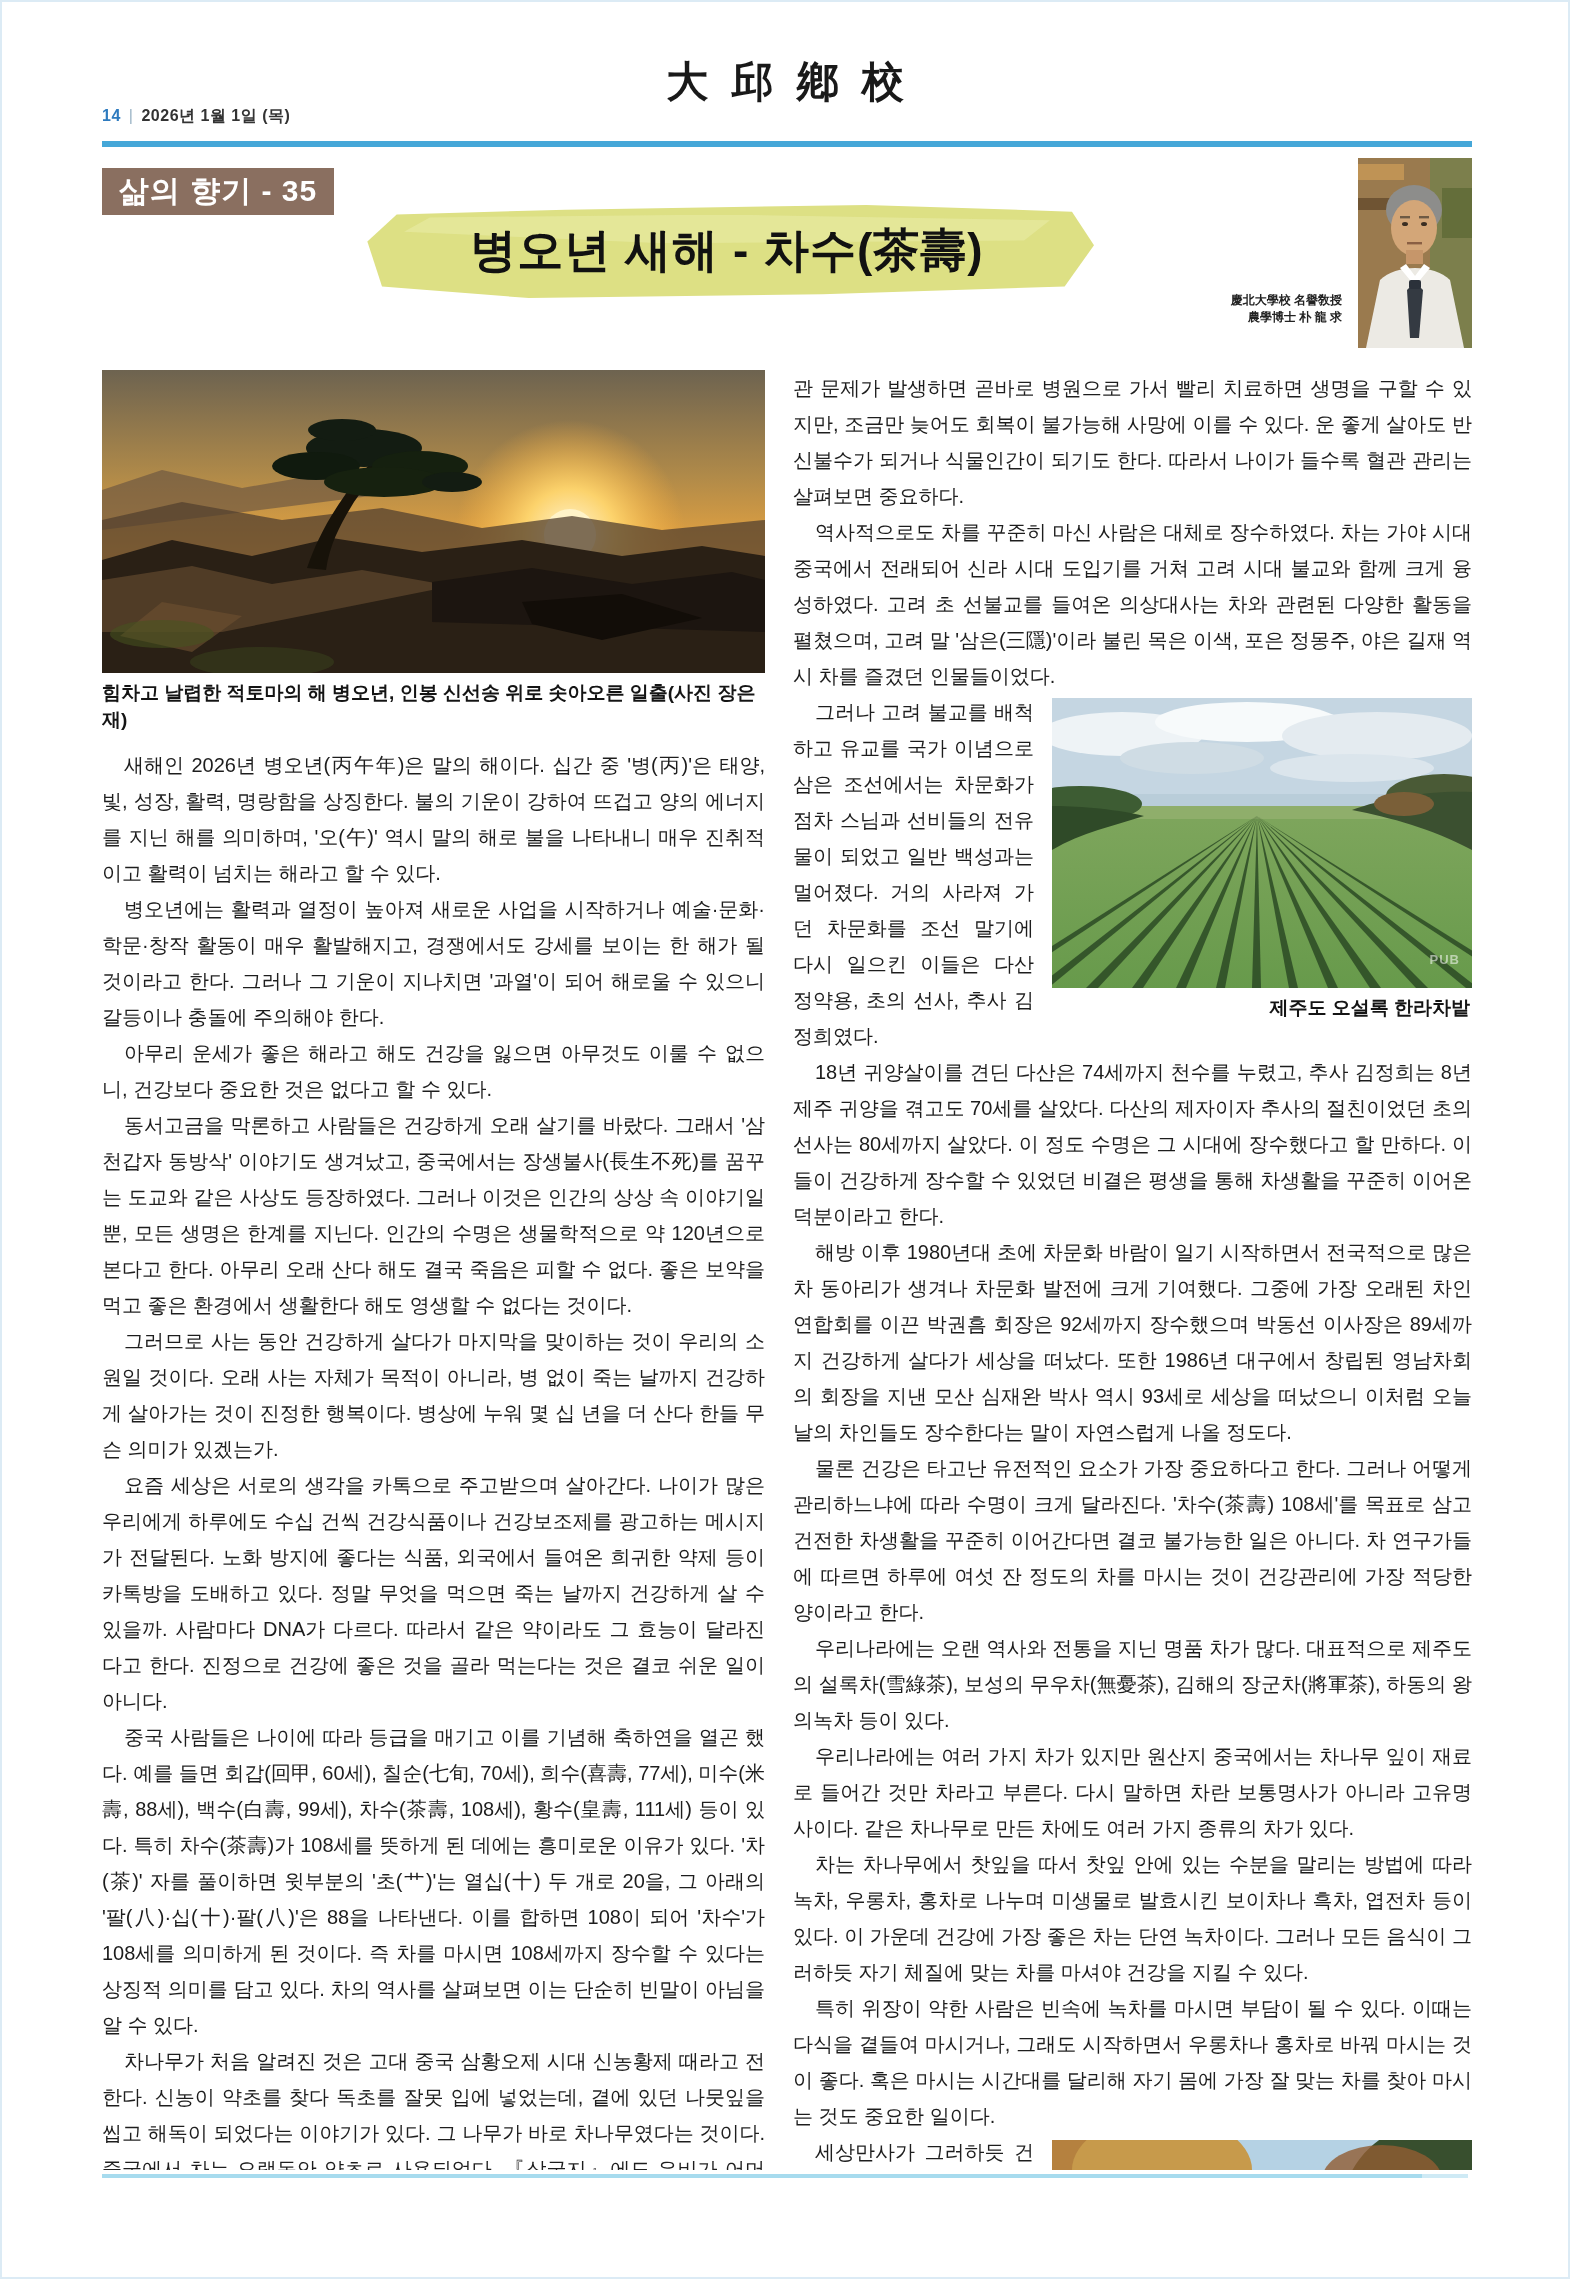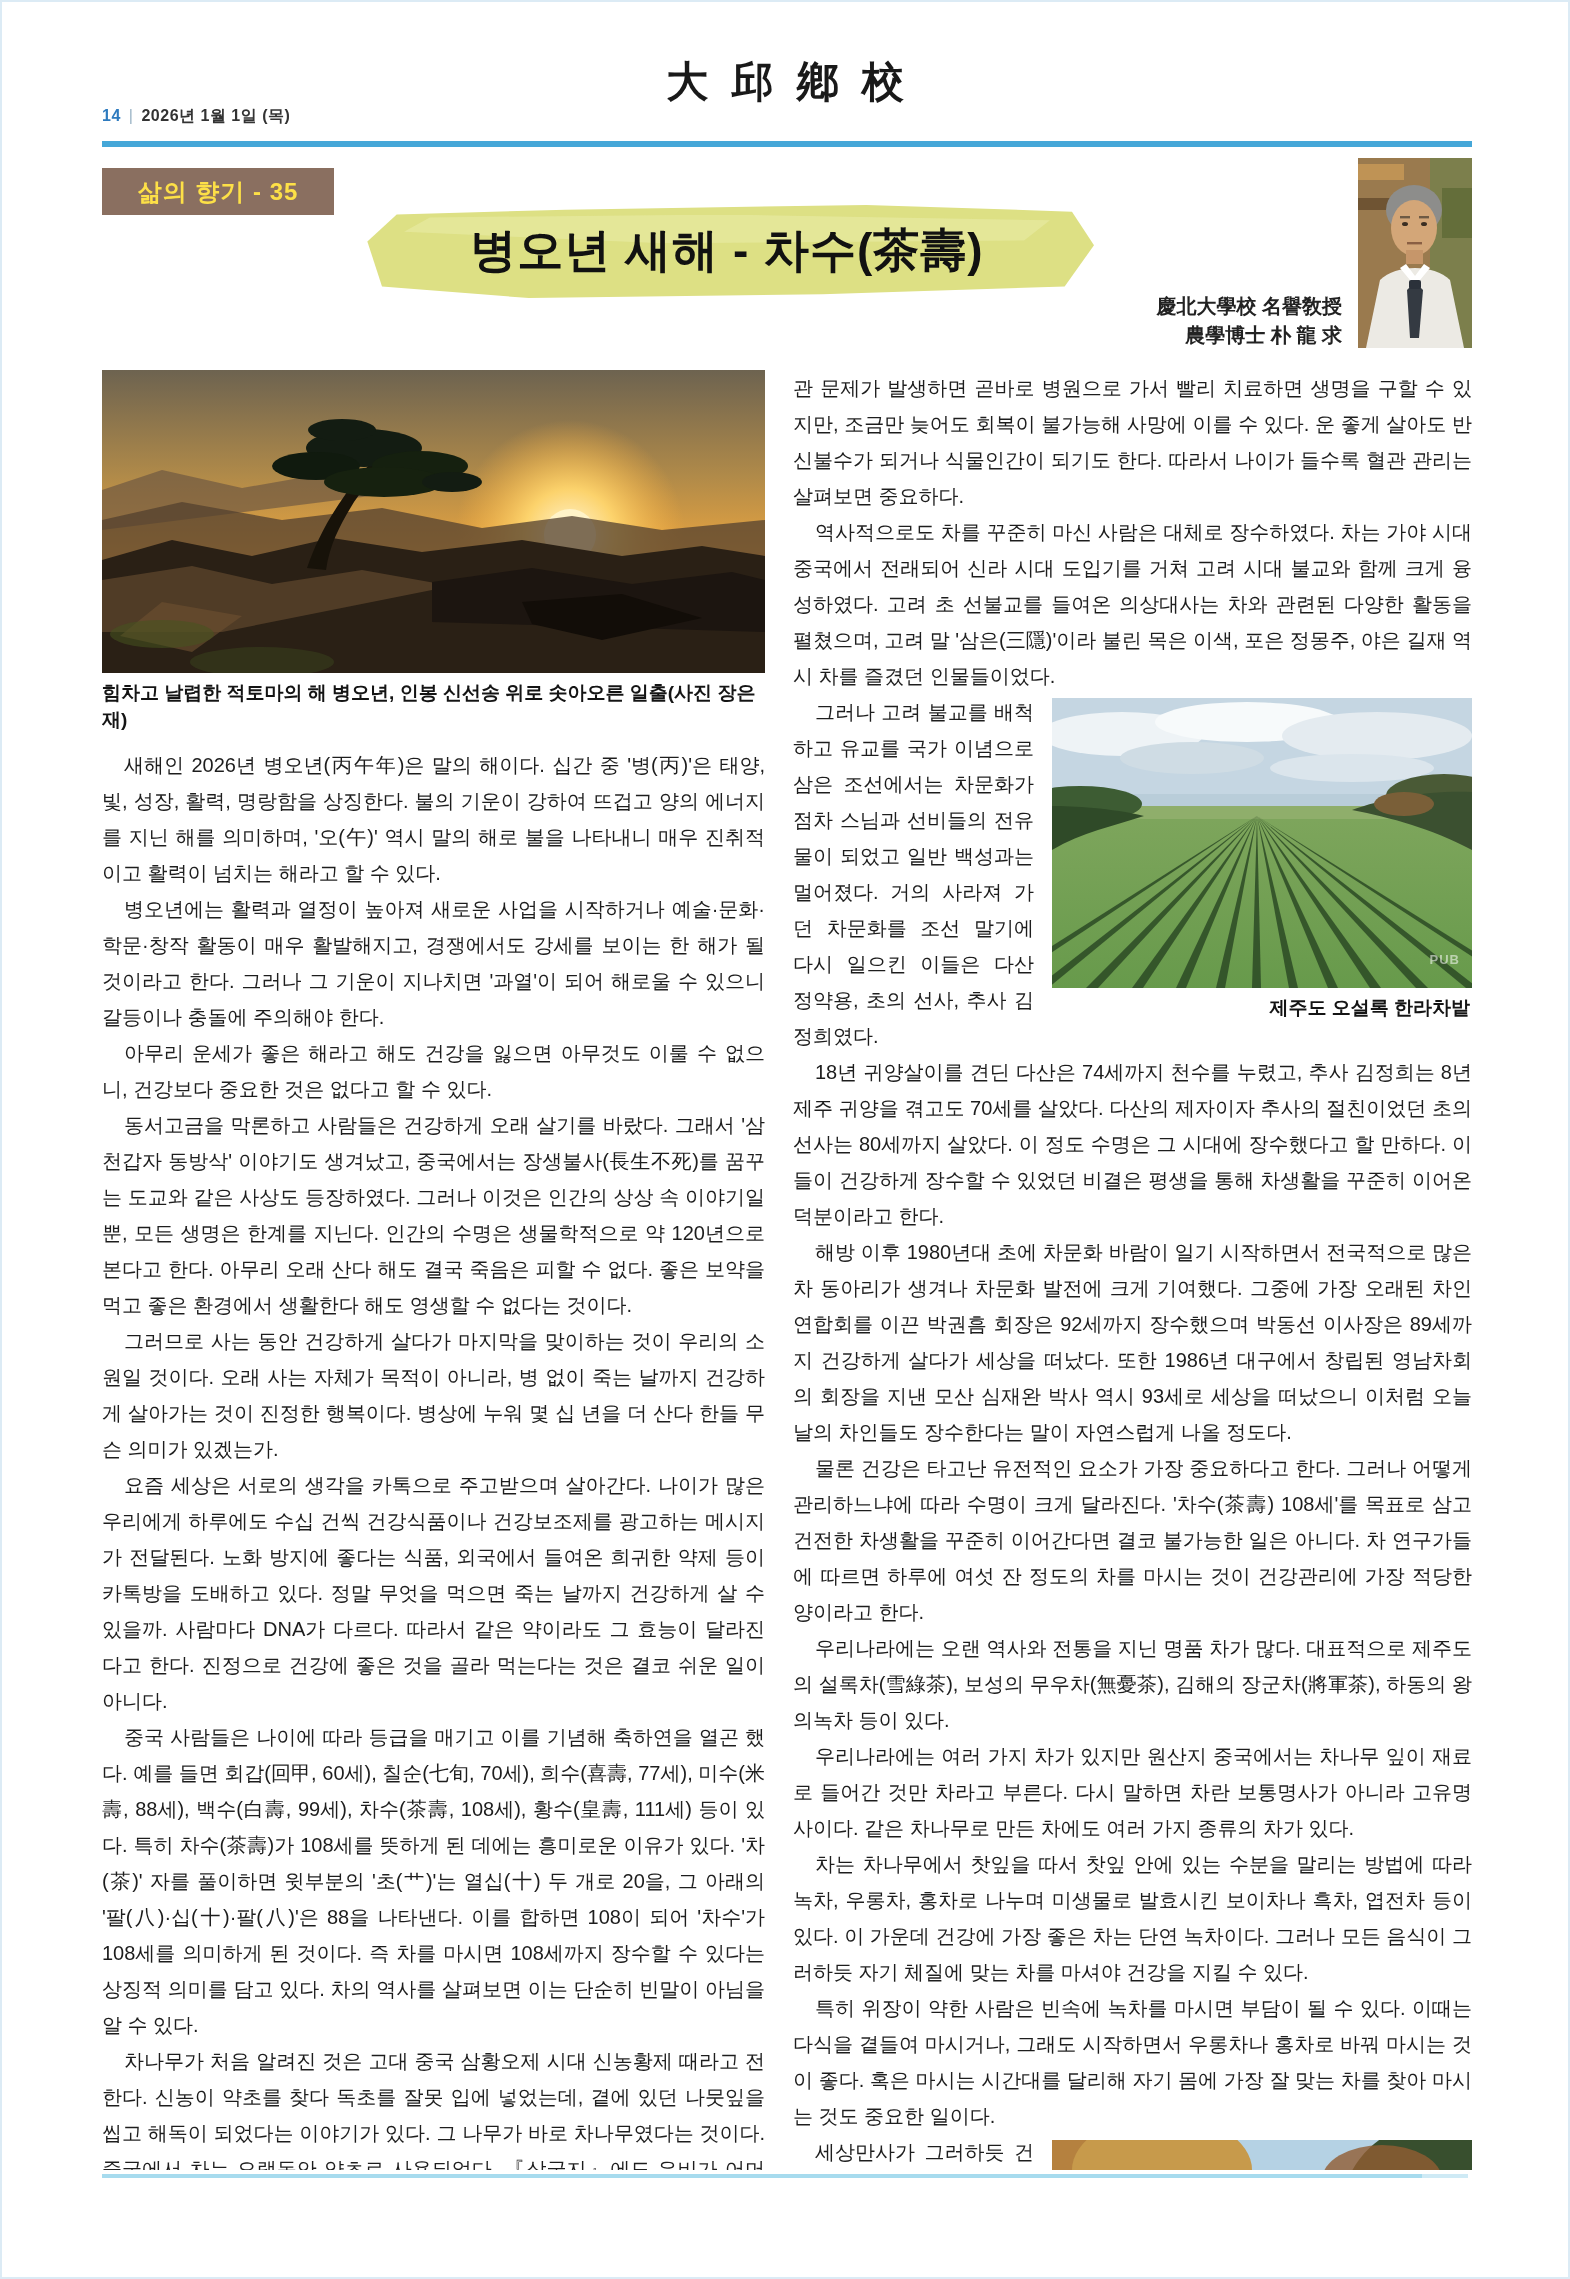"삶의 향기 - 35" .badge { color: #fde047 -> #ffffff; font-size: 24px -> 30px }
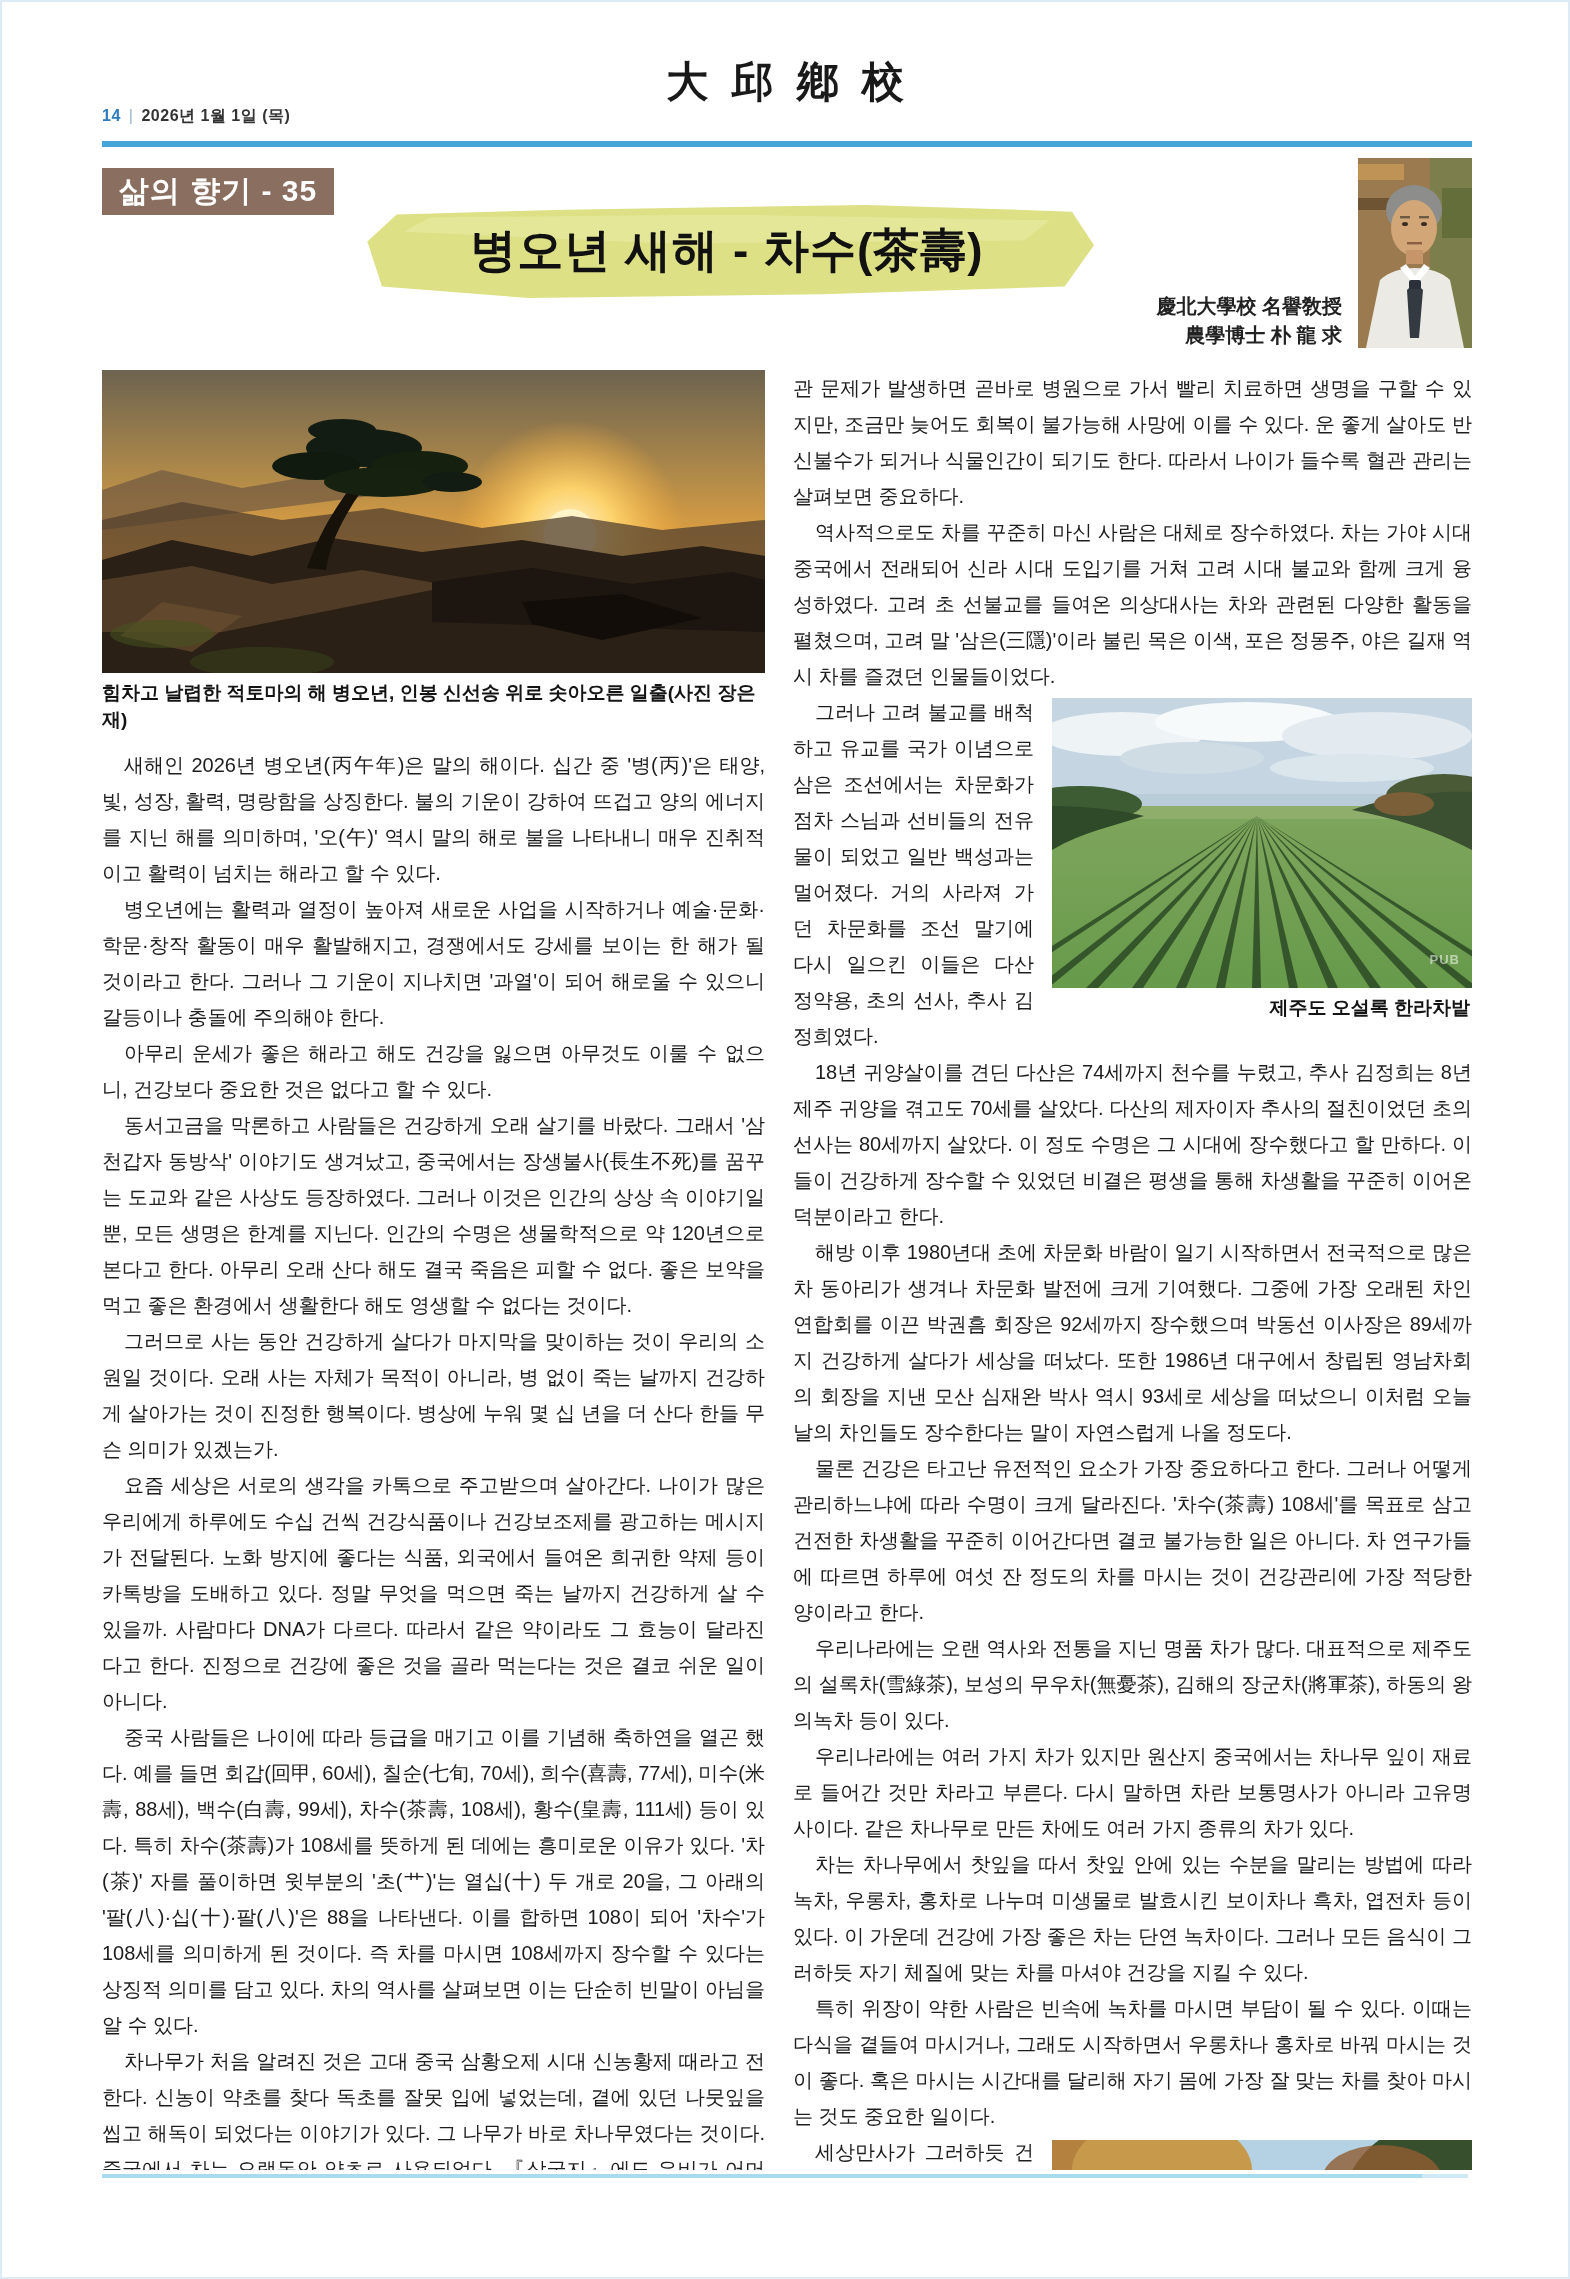"慶北大學校 名譽敎授" .author-box { font-size: 20px -> 12px }
